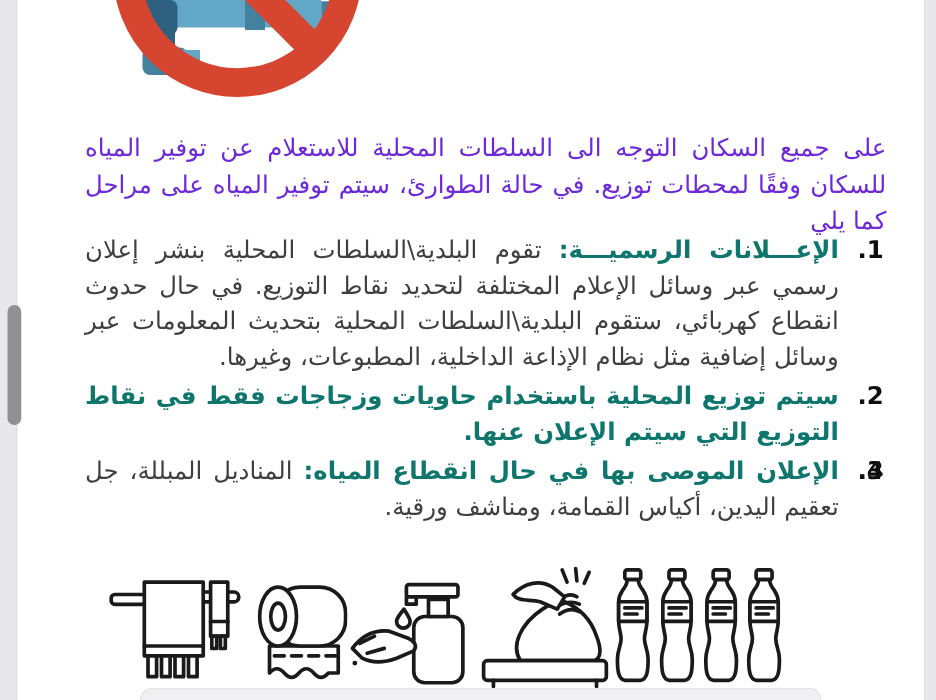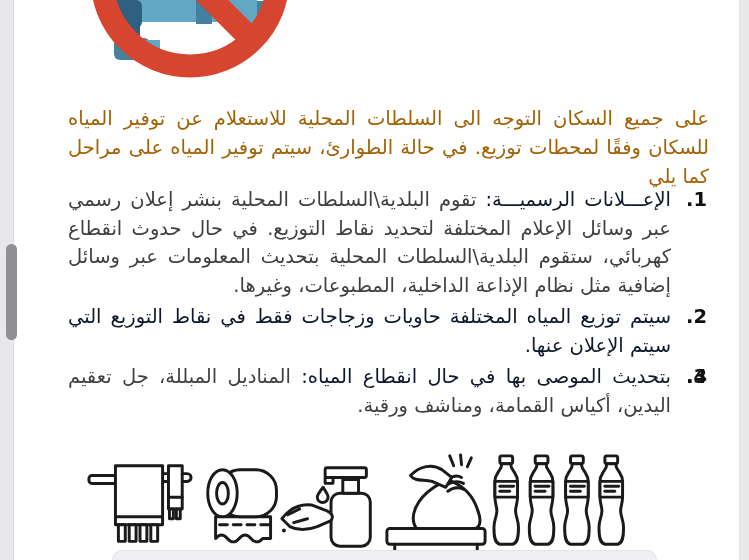"على جميع السكان التوجه الى" .intro { color: #a16207 -> #6d28d9 }
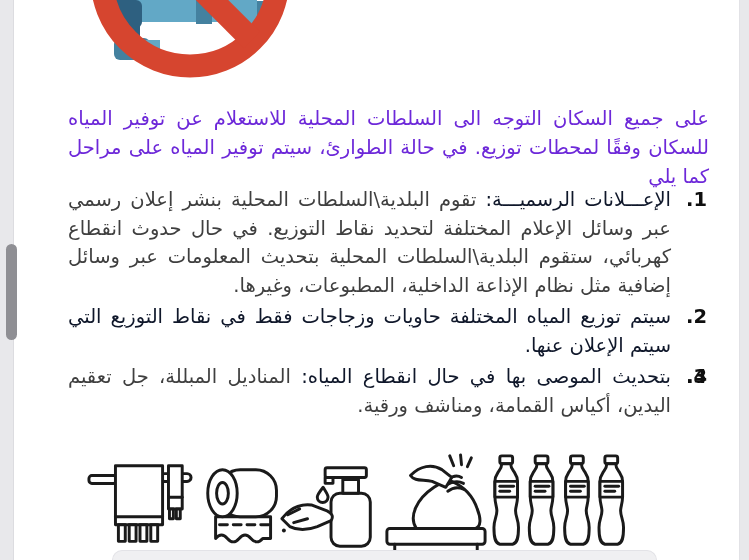"الإعـــلانات الرسميـــة:" .li-bold { color: #0f172a -> #0f766e; font-weight: normal -> bold }
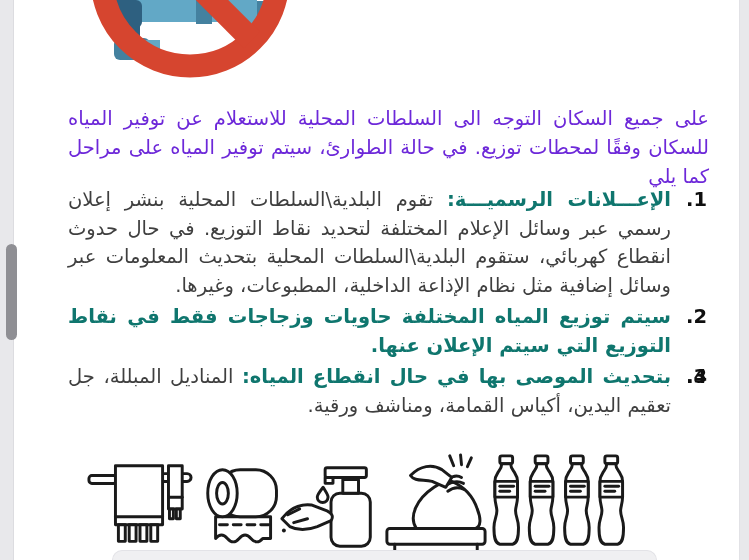"سيتم توزيع المياه المختلفة حاويات" span.li-bold { text: المياه المختلفة -> المحلية باستخدام }
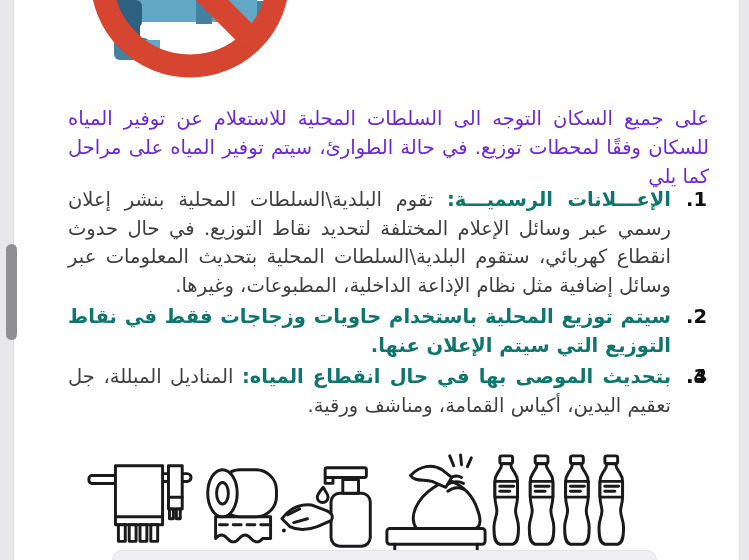"بتحديث الموصى بها في حال" span.li-bold { text: بتحديث -> الإعلان }
